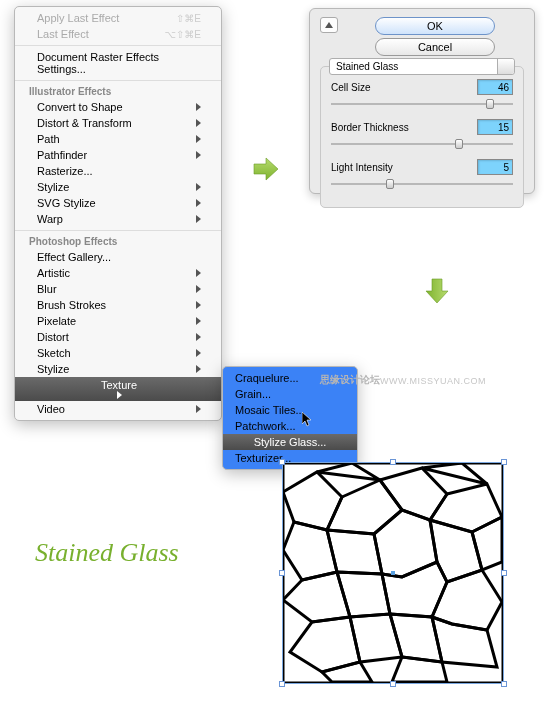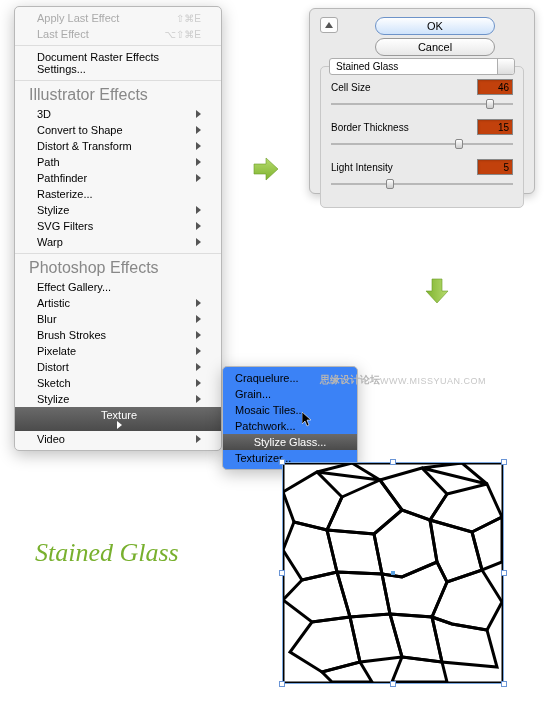"Illustrator Effects" .menu-item.section { font-size: 16px -> 10px; font-weight: none -> bold }
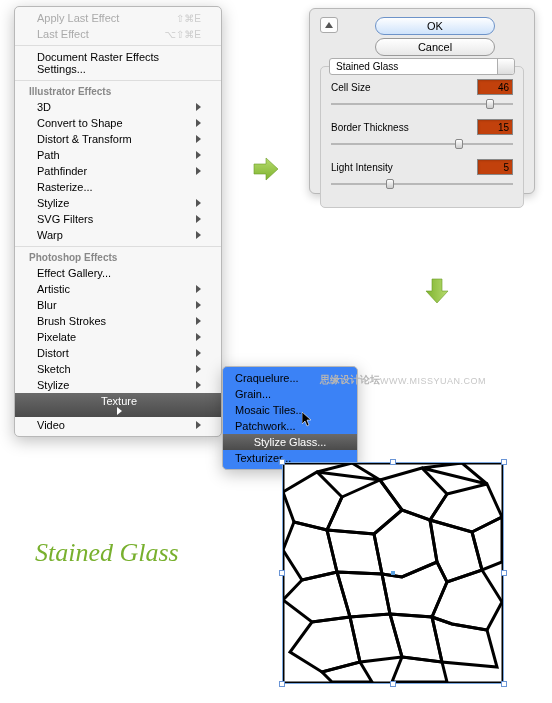"46" .param input { background: #c2410c -> #7dd3fc }
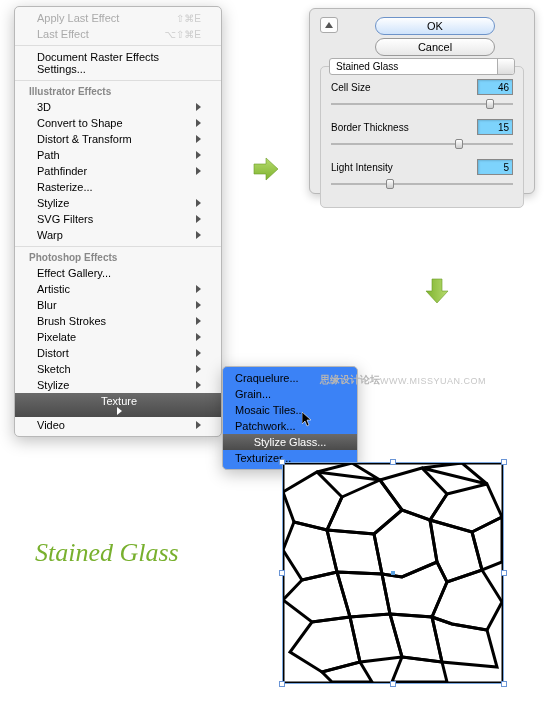"3D" div.menu-item { html: <div> <span>3D</span> <span></span> </div> -> none }
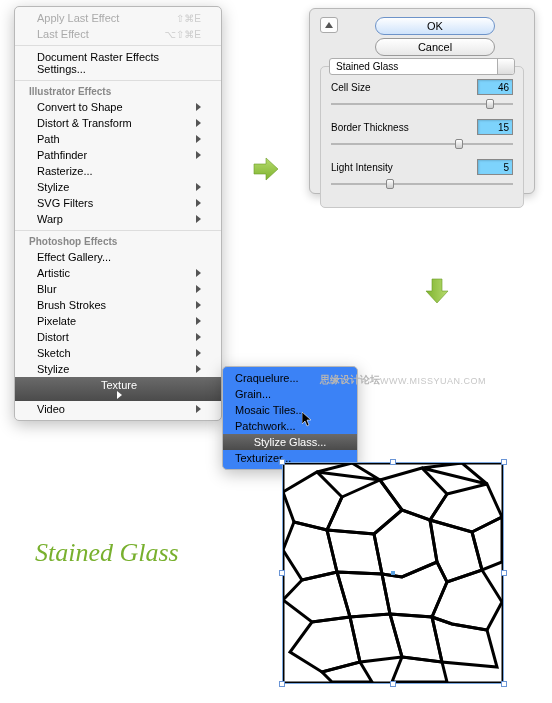"SVG Filters" span { text: Filters -> Stylize }
